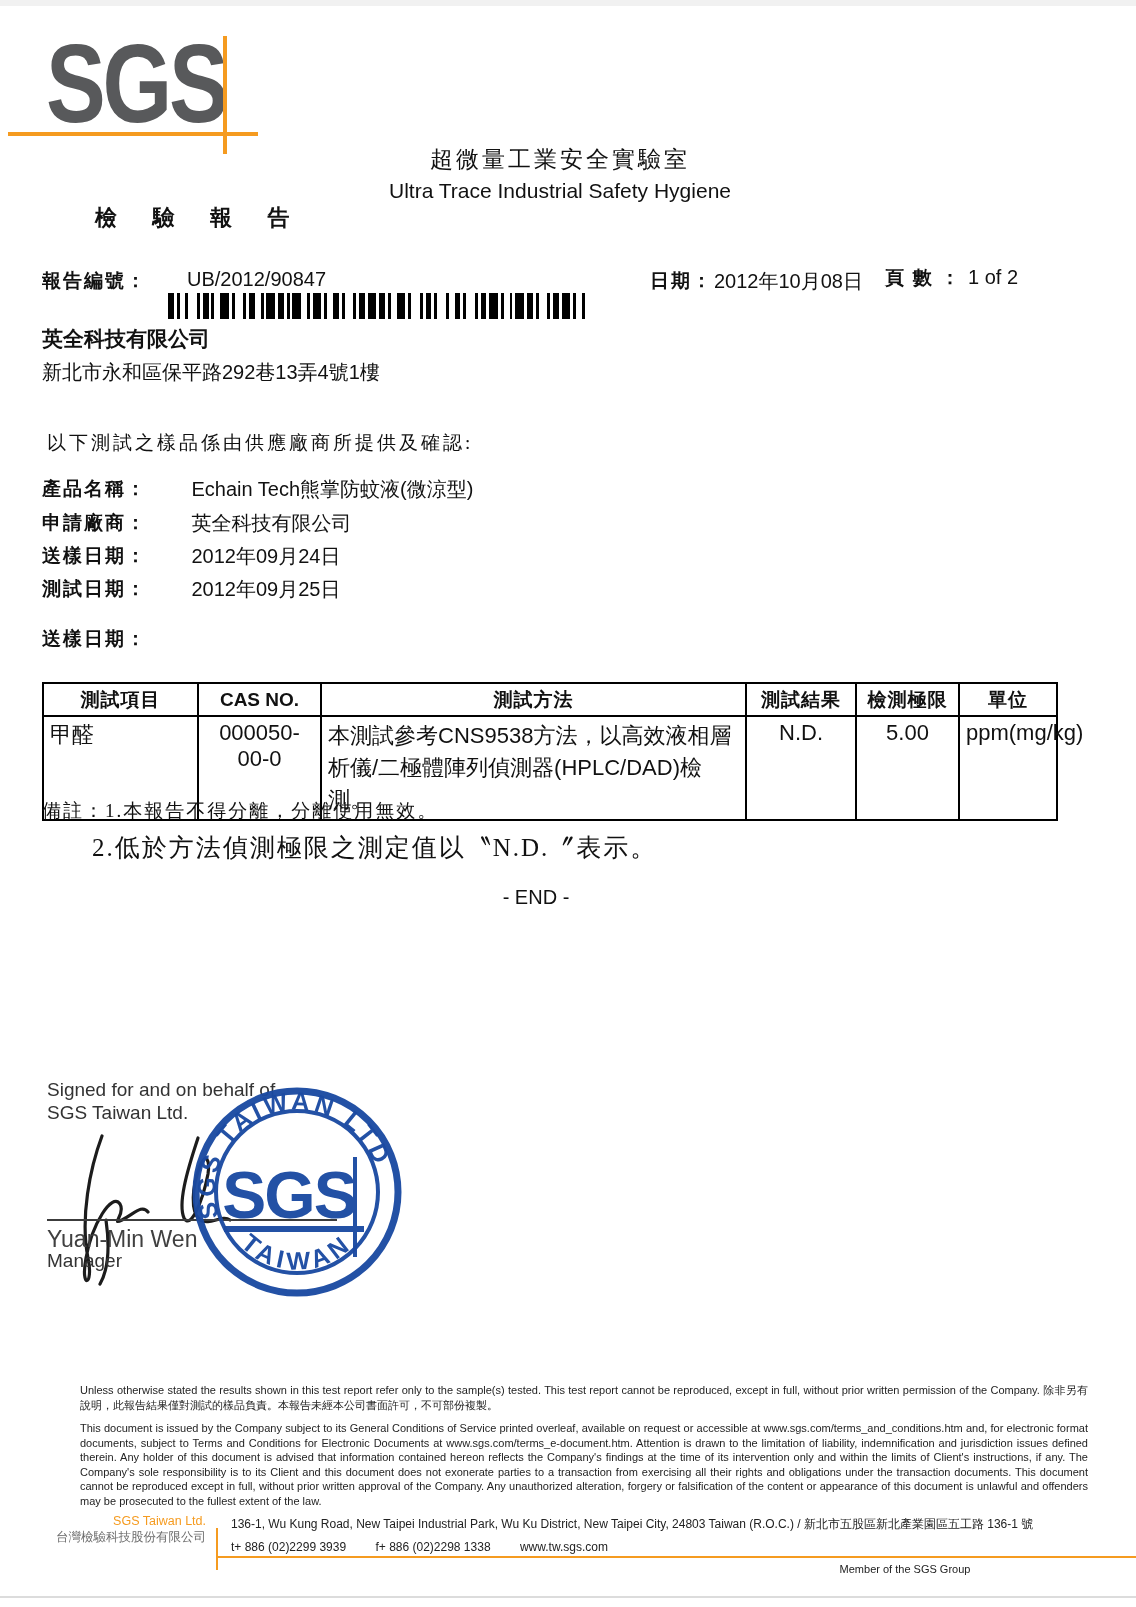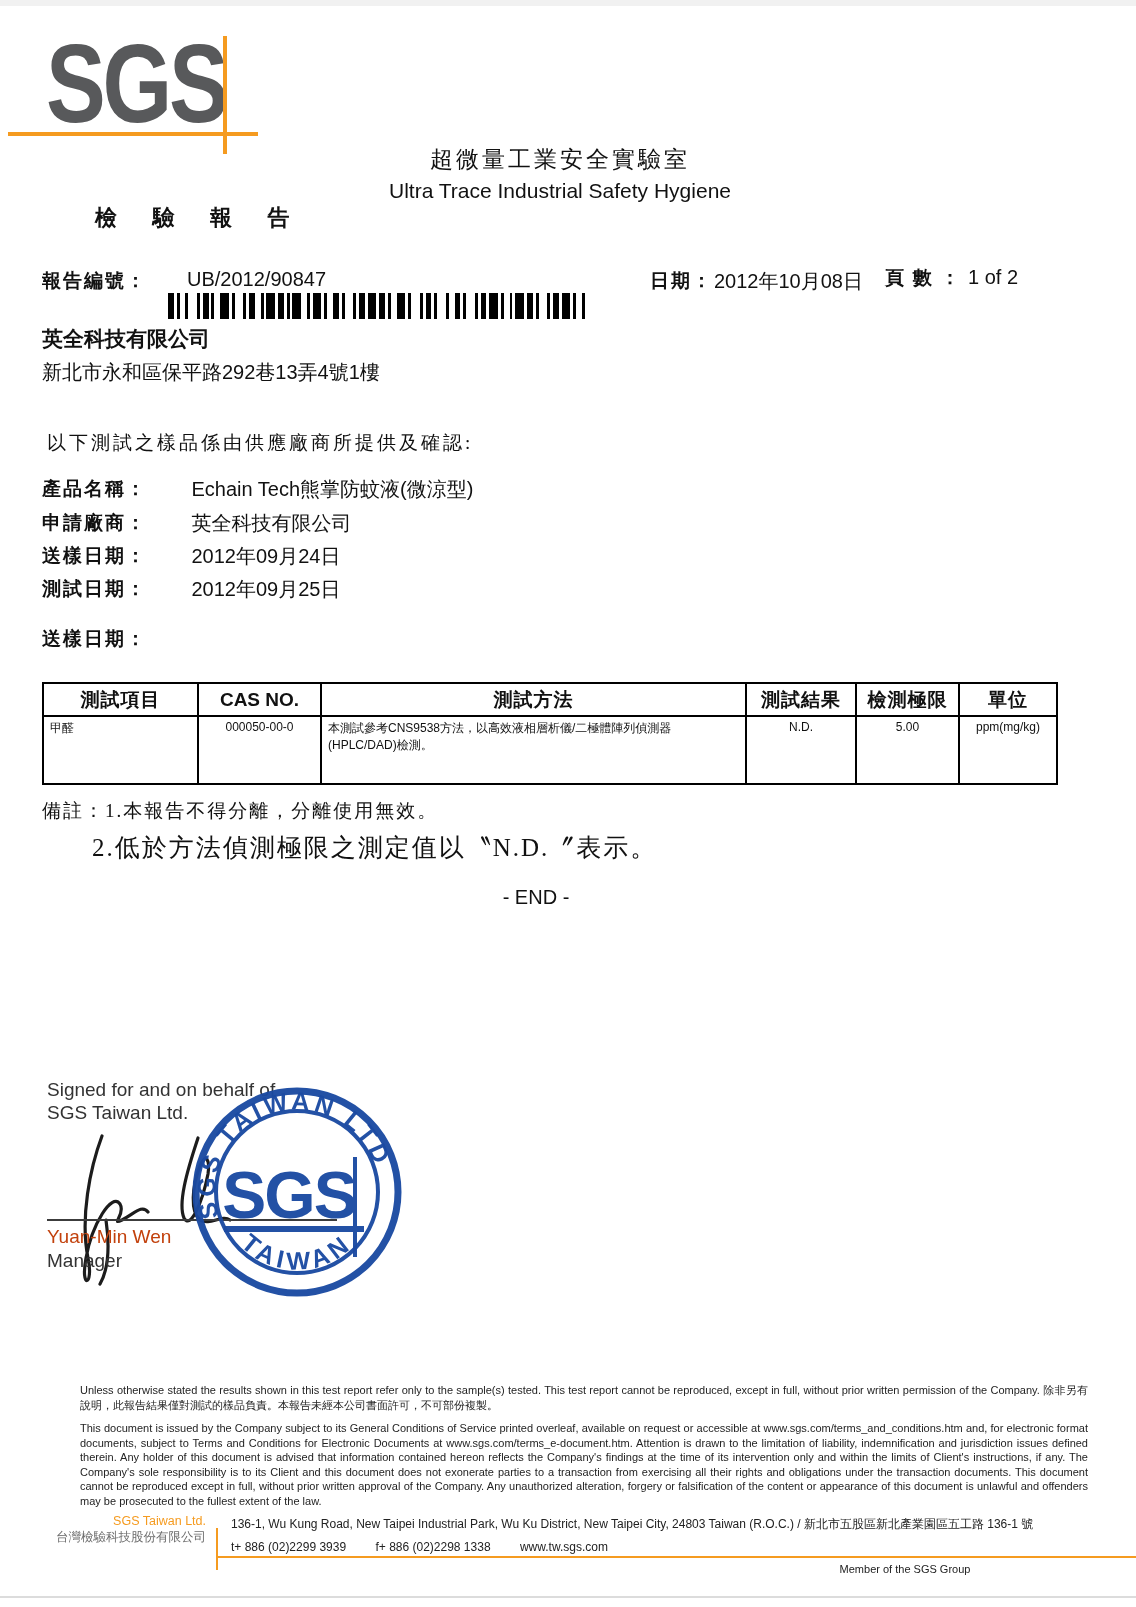"甲醛" table.results td { font-size: 12px -> 22px; height: 68px -> 60px }
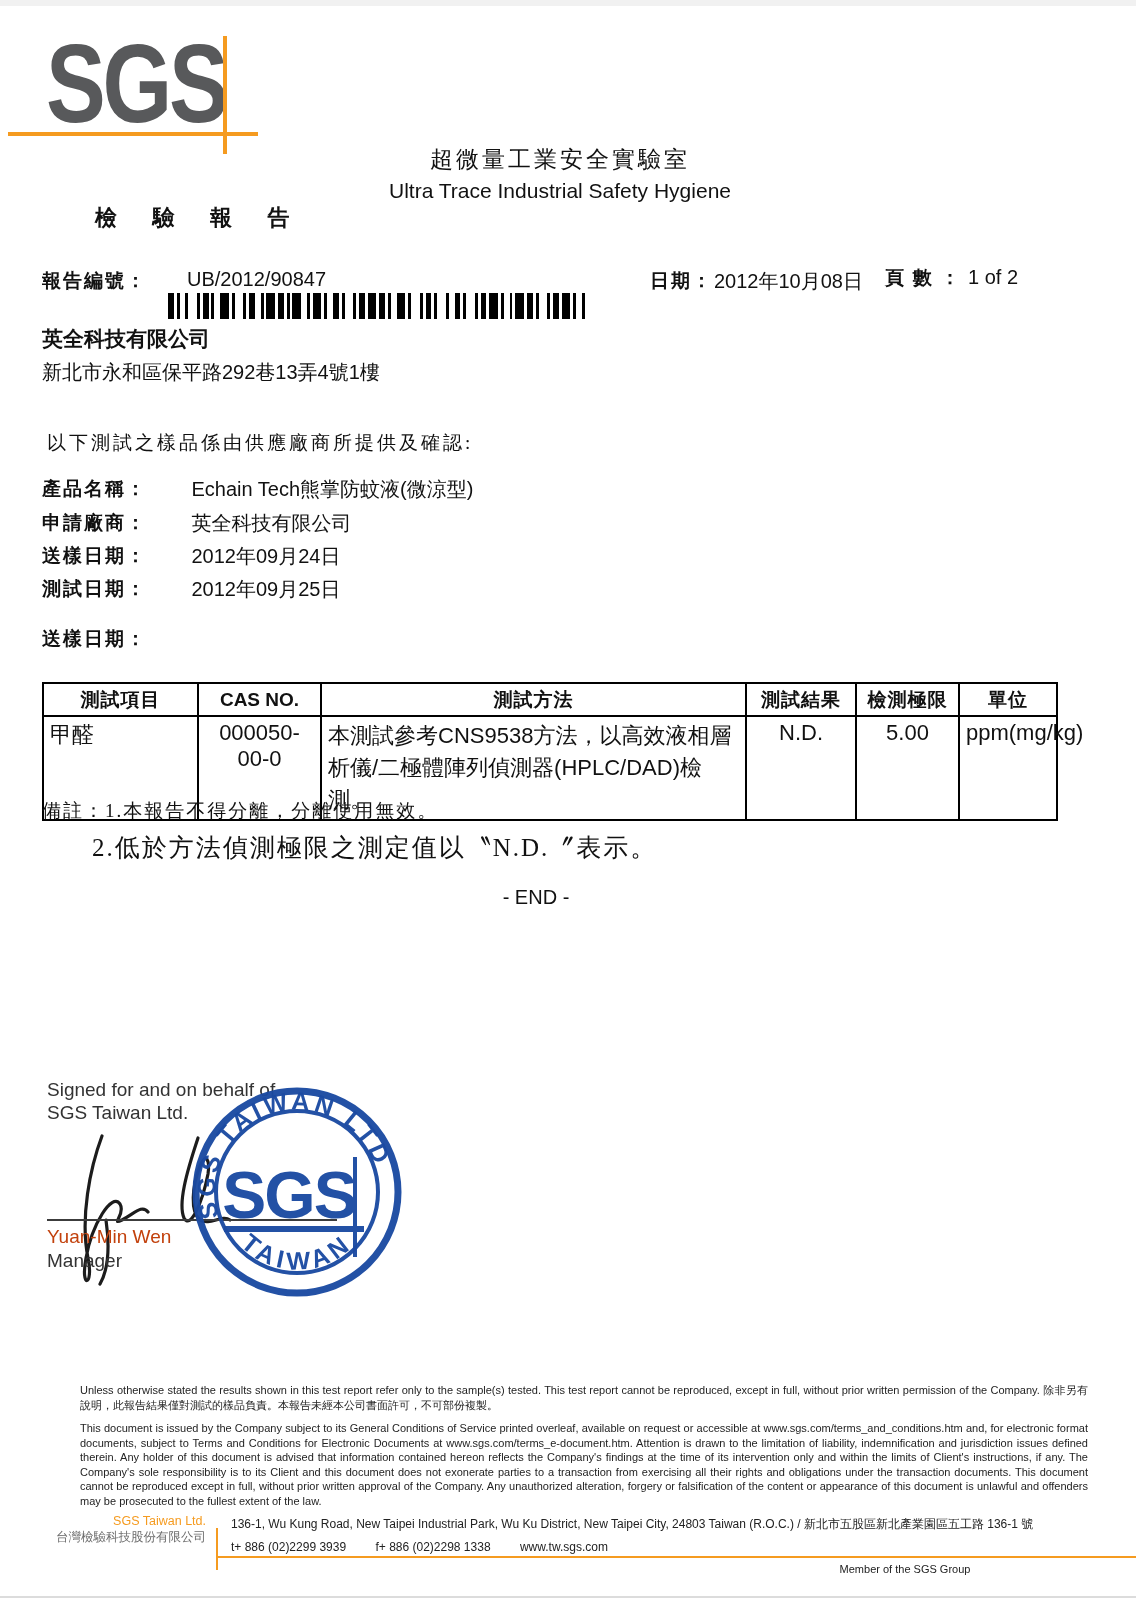"Yuan-Min Wen" .sig-name { color: #c2410c -> #404040; font-size: 19px -> 23px }
